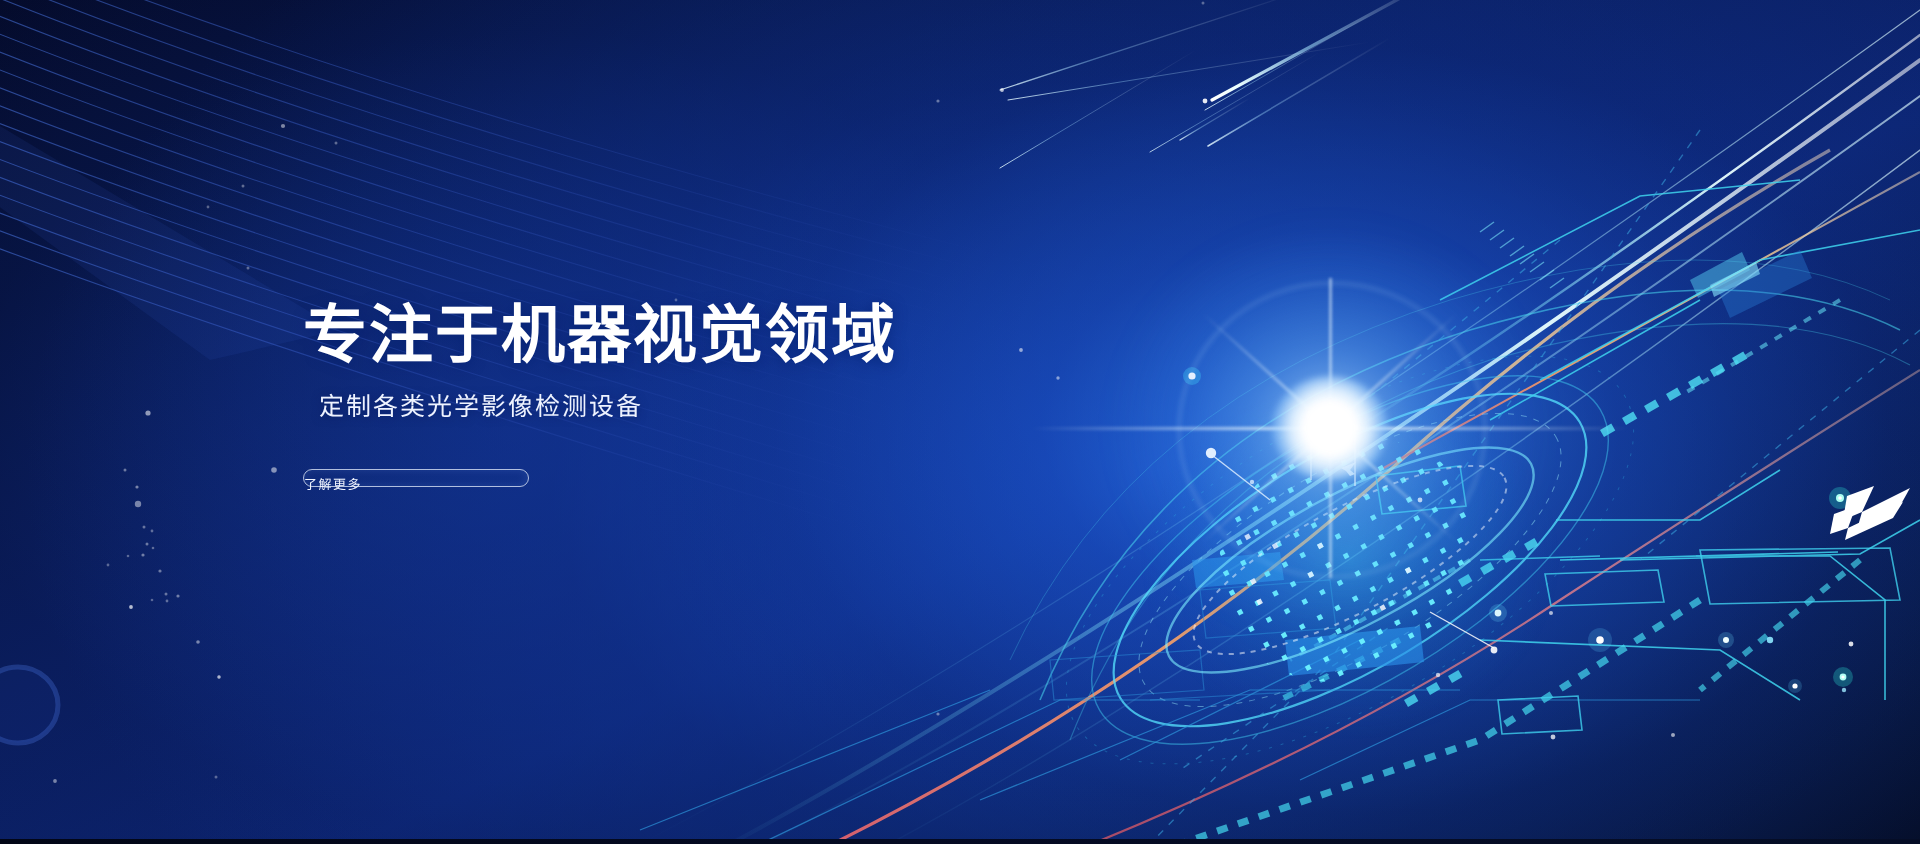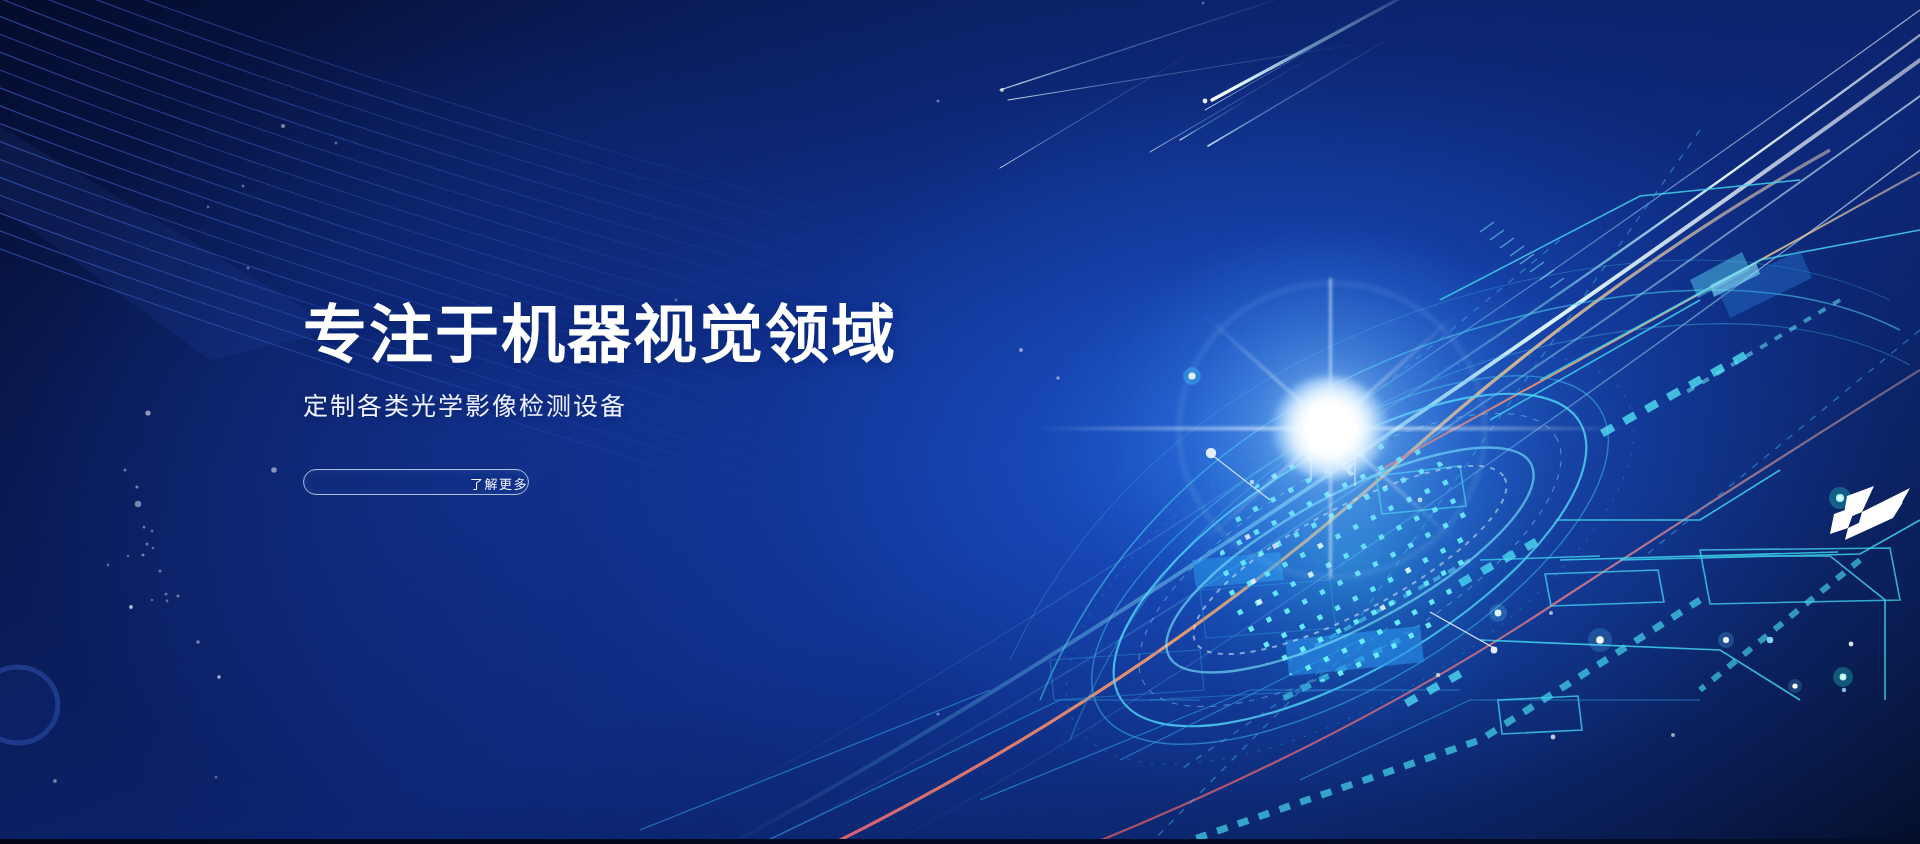"定制各类光学影像检测设备" .hero-sub { margin: 22px 0 0 0 -> 22px 0 0 16px }
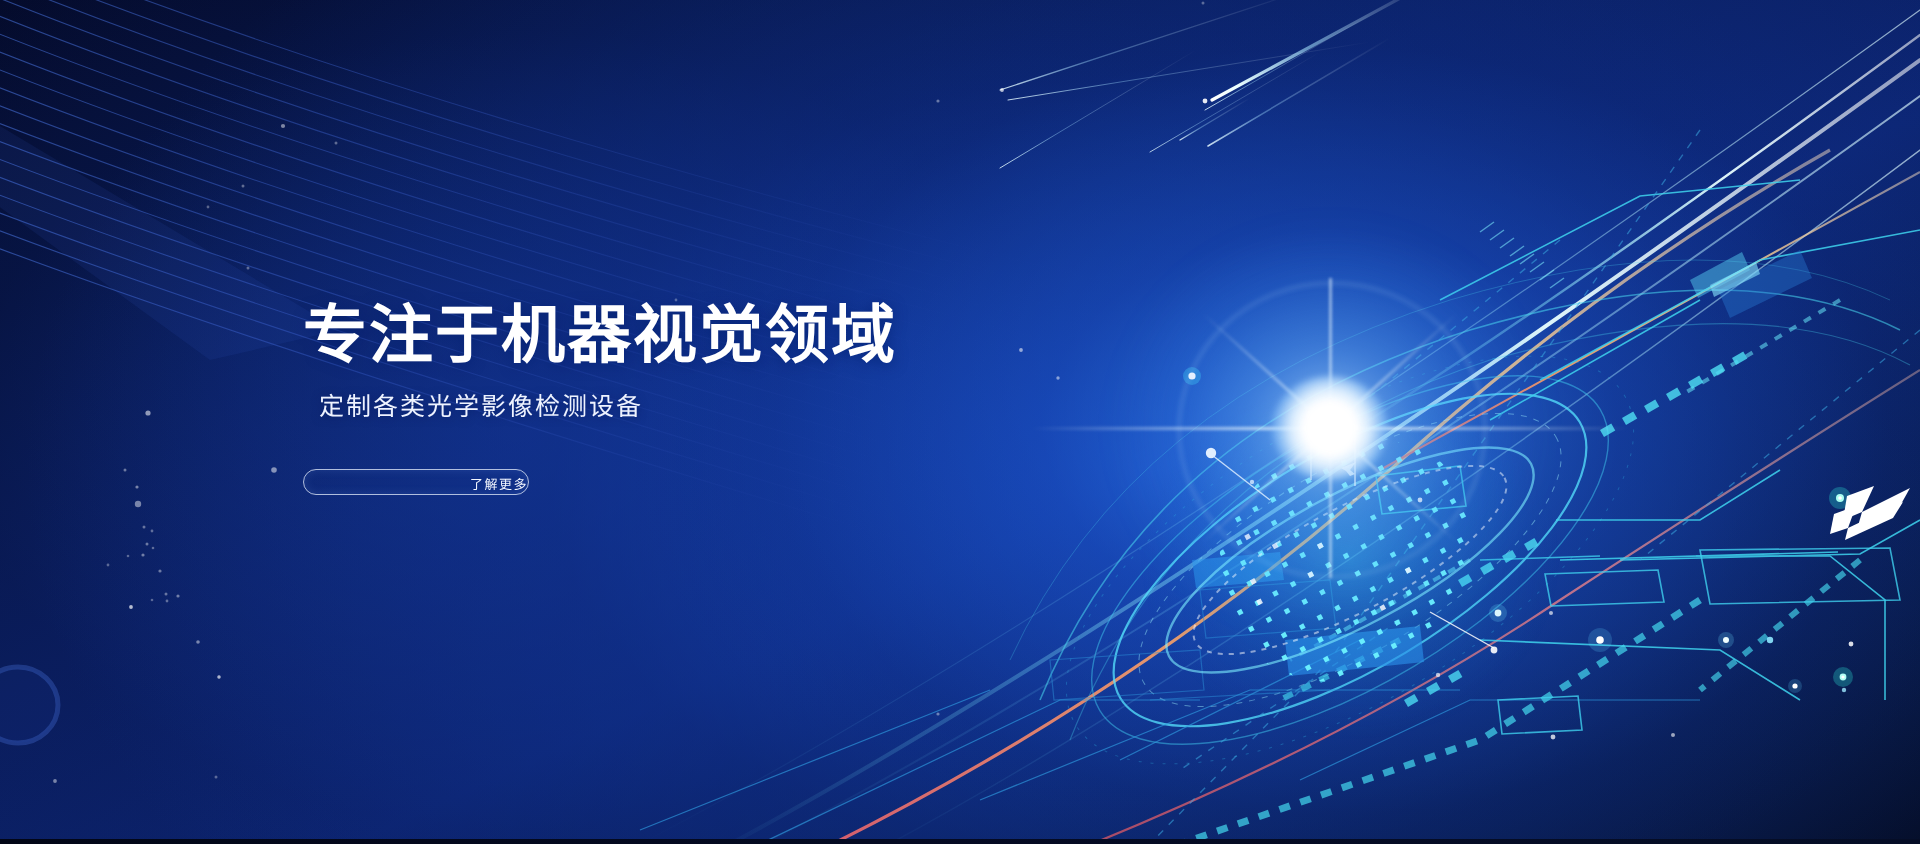"了解更多" .hero-btn { height: 26px -> 18px; text-align: right -> left }
